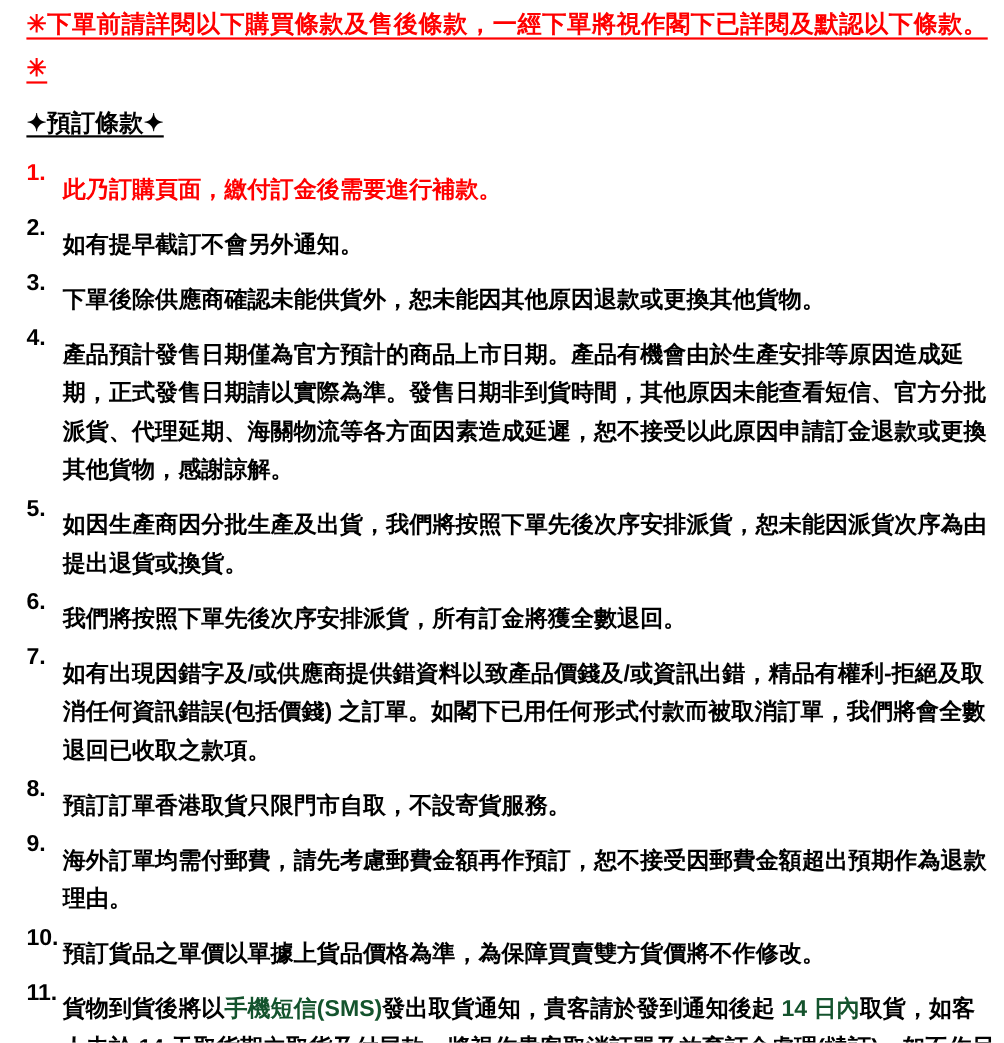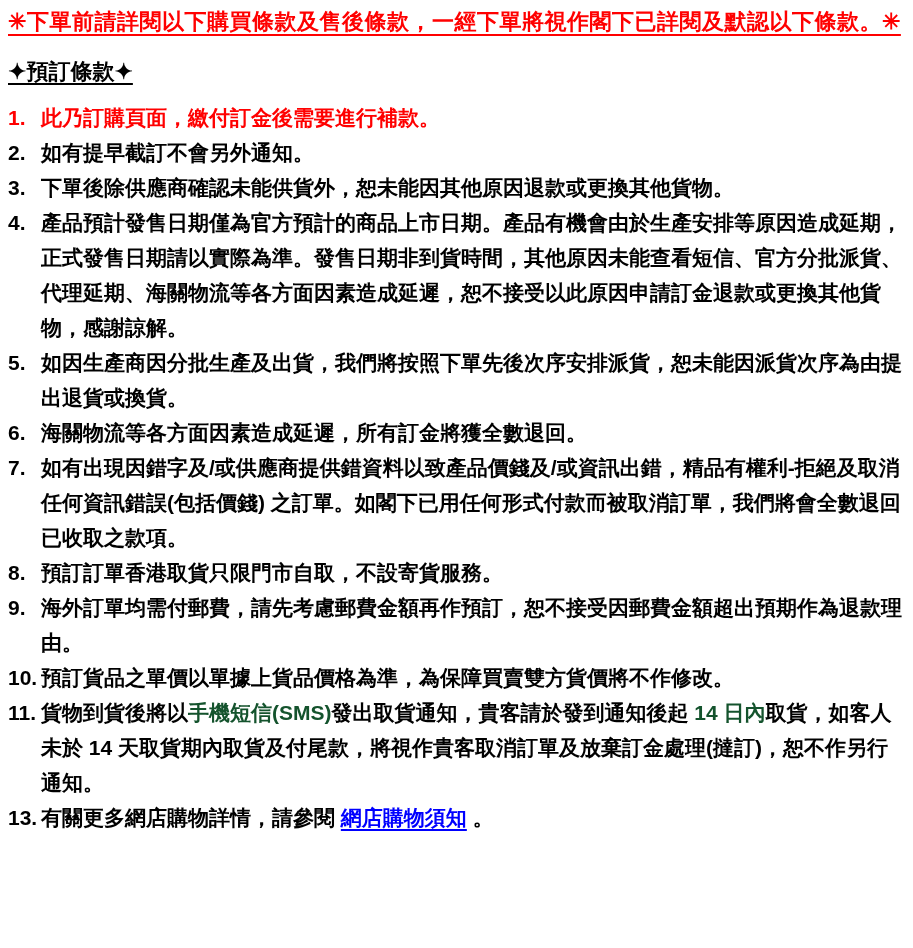"✳下單前請詳閱以下購買條款及售後條款，一經下單將視作閣下已詳閱及默認以下條款。✳" .page { padding: 2px 6px 0 8px -> 2px 6px 0 24px }
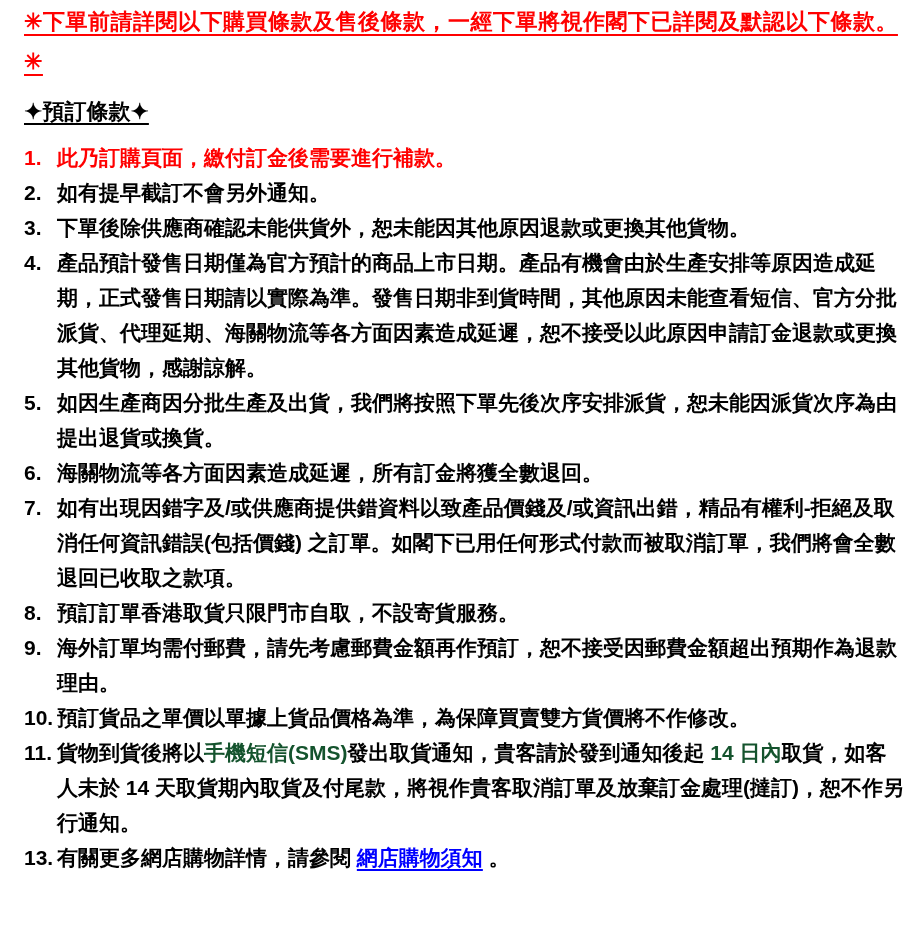"此乃訂購頁面，繳付訂金後需要進行補款。" .term-text { margin-top: none -> 15px }
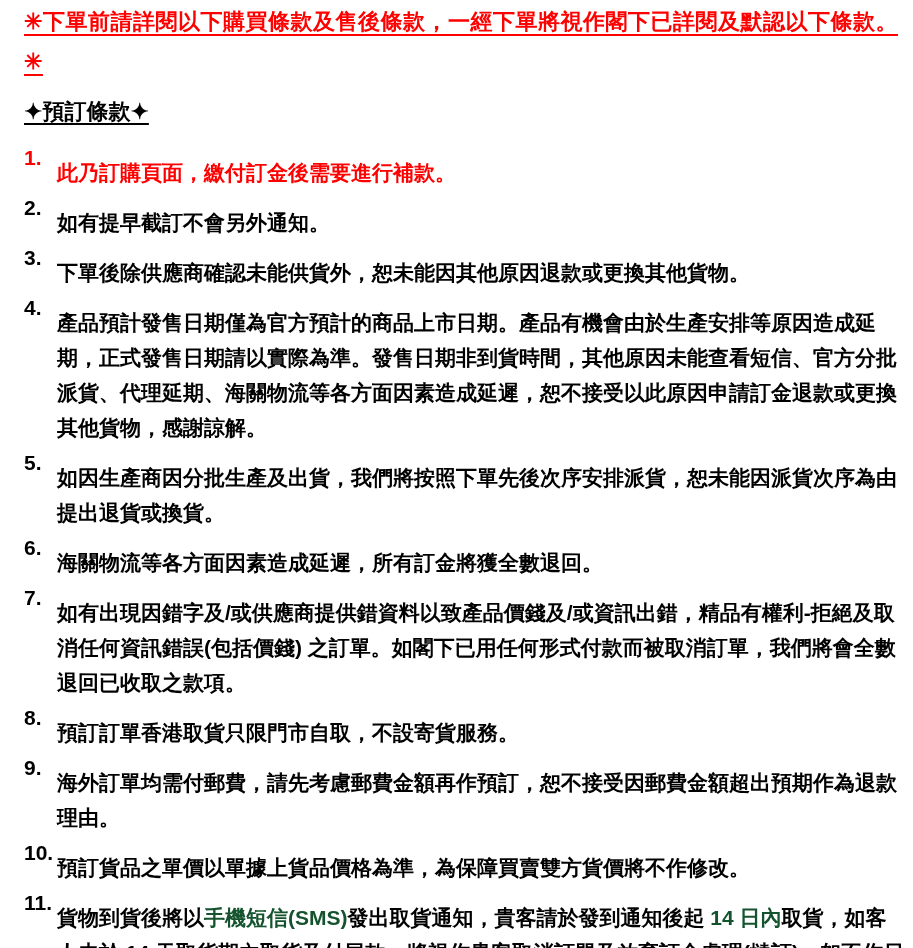"海關物流等各方面因素造成延遲，所有訂金將獲全數退回。" span { text: 海關物流等各方面因素造成延遲 -> 我們將按照下單先後次序安排派貨 }
